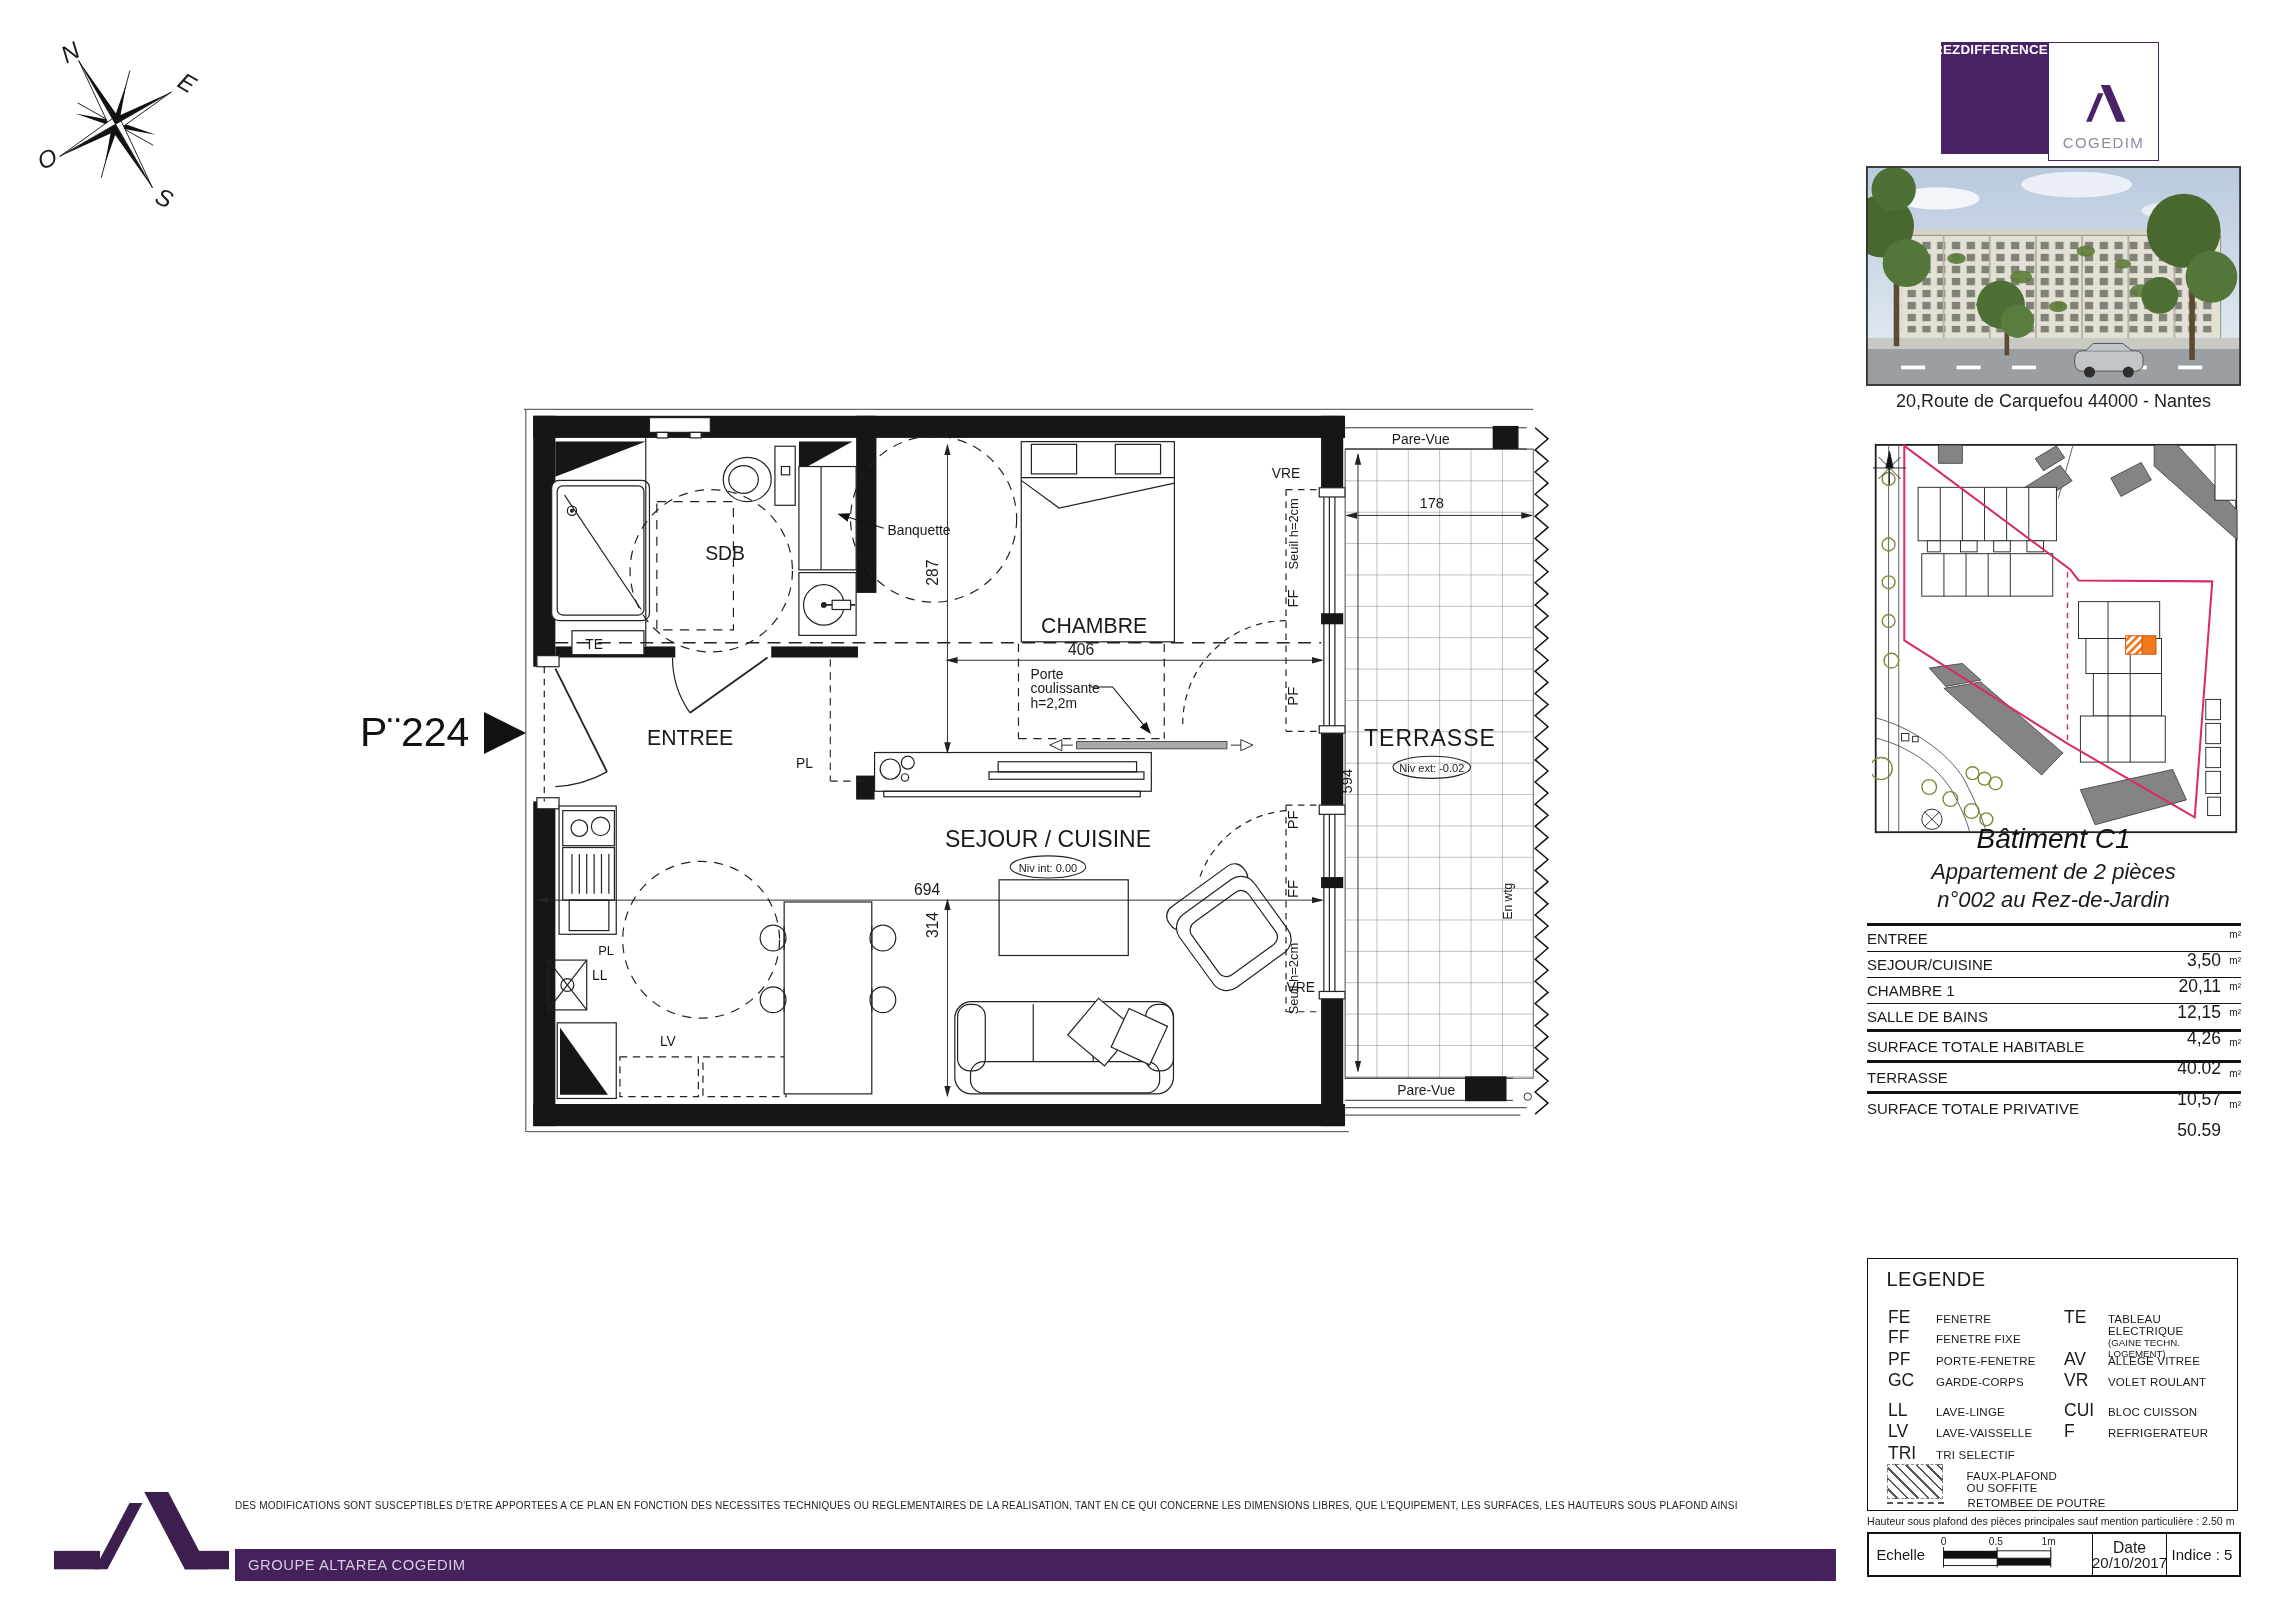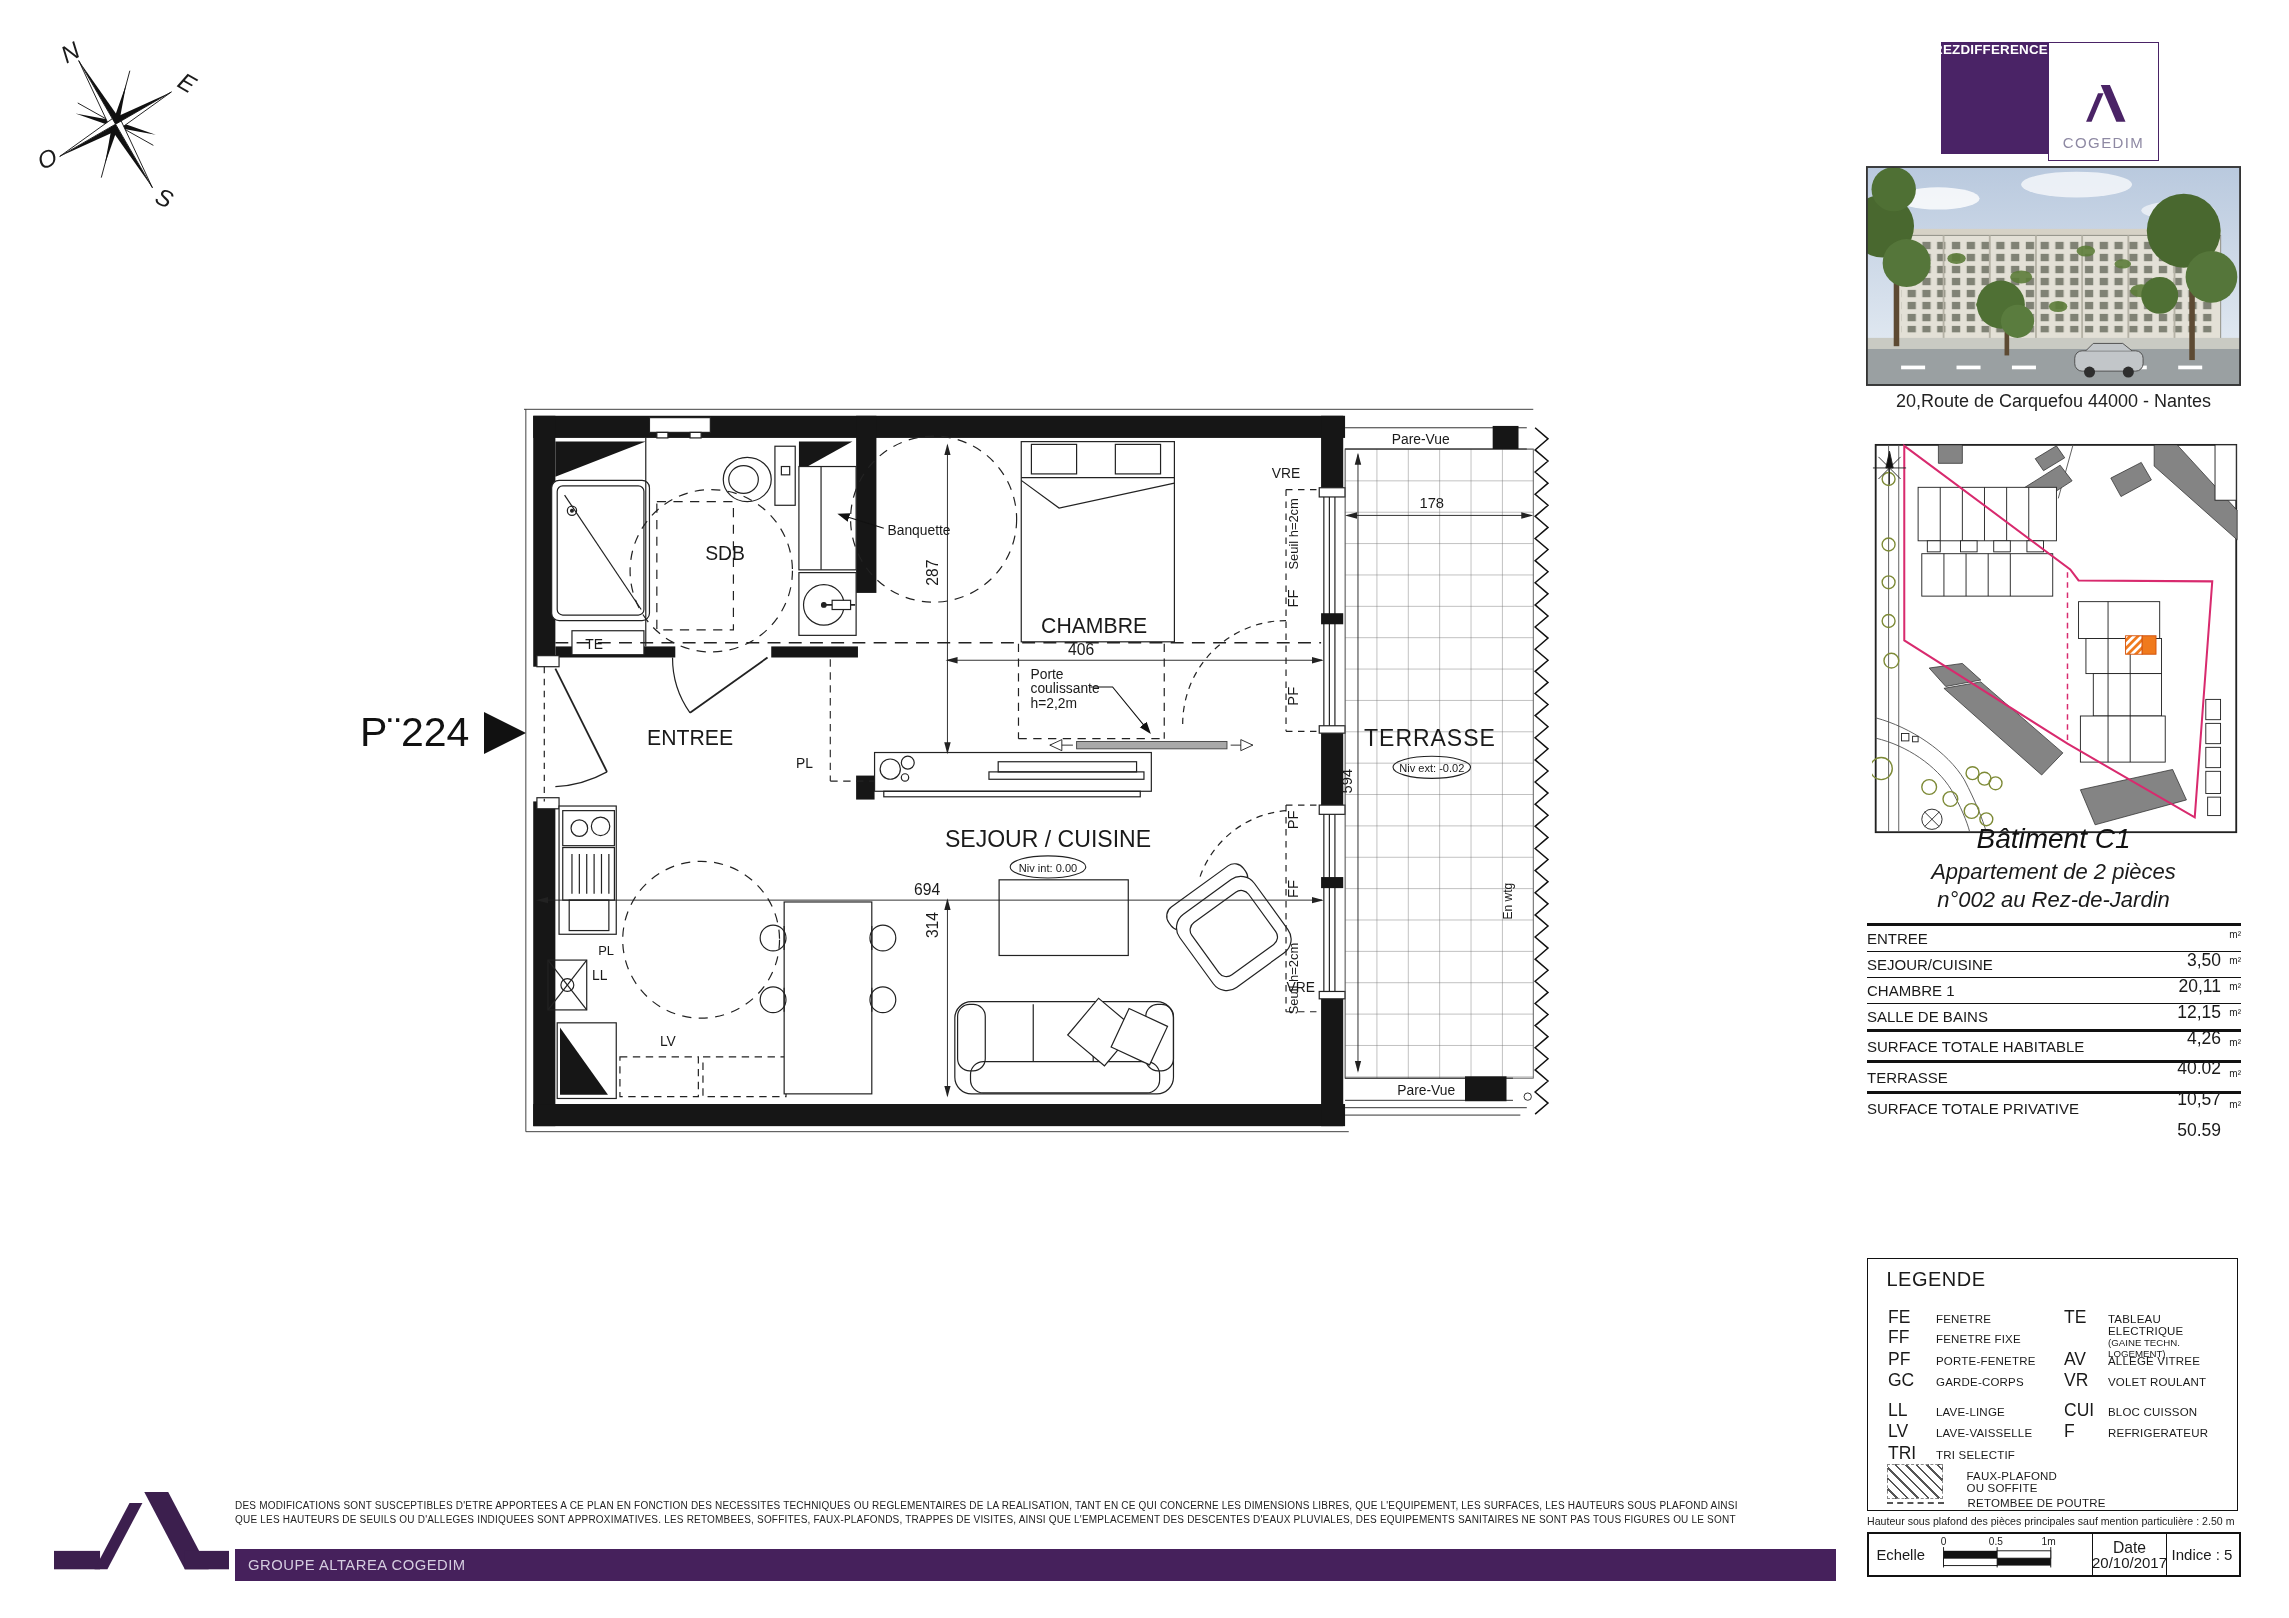"QUE LES HAUTEURS DE SEUILS" div { html: <div>QUE LES HAUTEURS DE SEUILS OU D'ALLEGES INDIQUEES SONT APPROXIMATIVES. LES RETOMBEES, SOFFITES, FAUX-PLAFONDS, TRAPPES DE VISITES, AINSI QUE L'EMPLACEMENT DES DESCENTES D'EAUX PLUVIALES, DES EQUIPEMENTS SANITAIRES NE SONT PAS TOUS FIGURES OU LE SONT</div> -> none }
